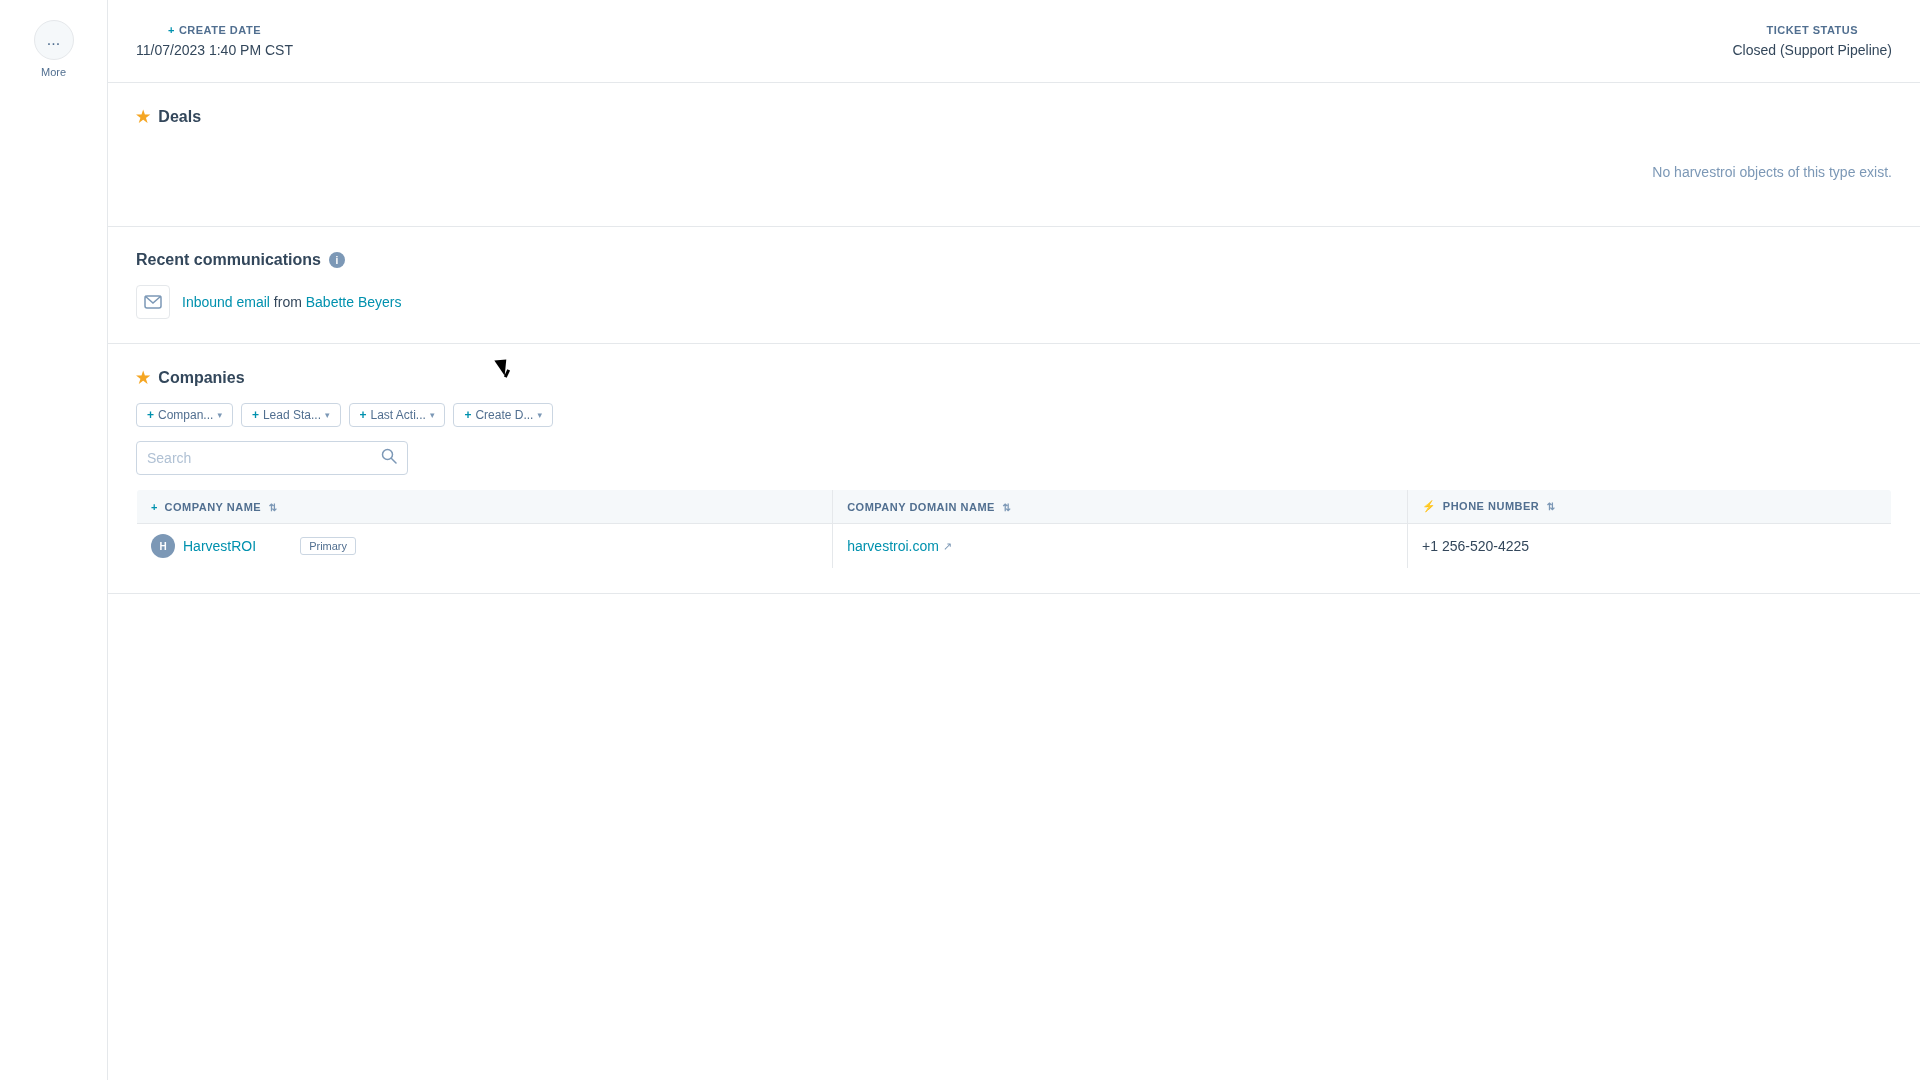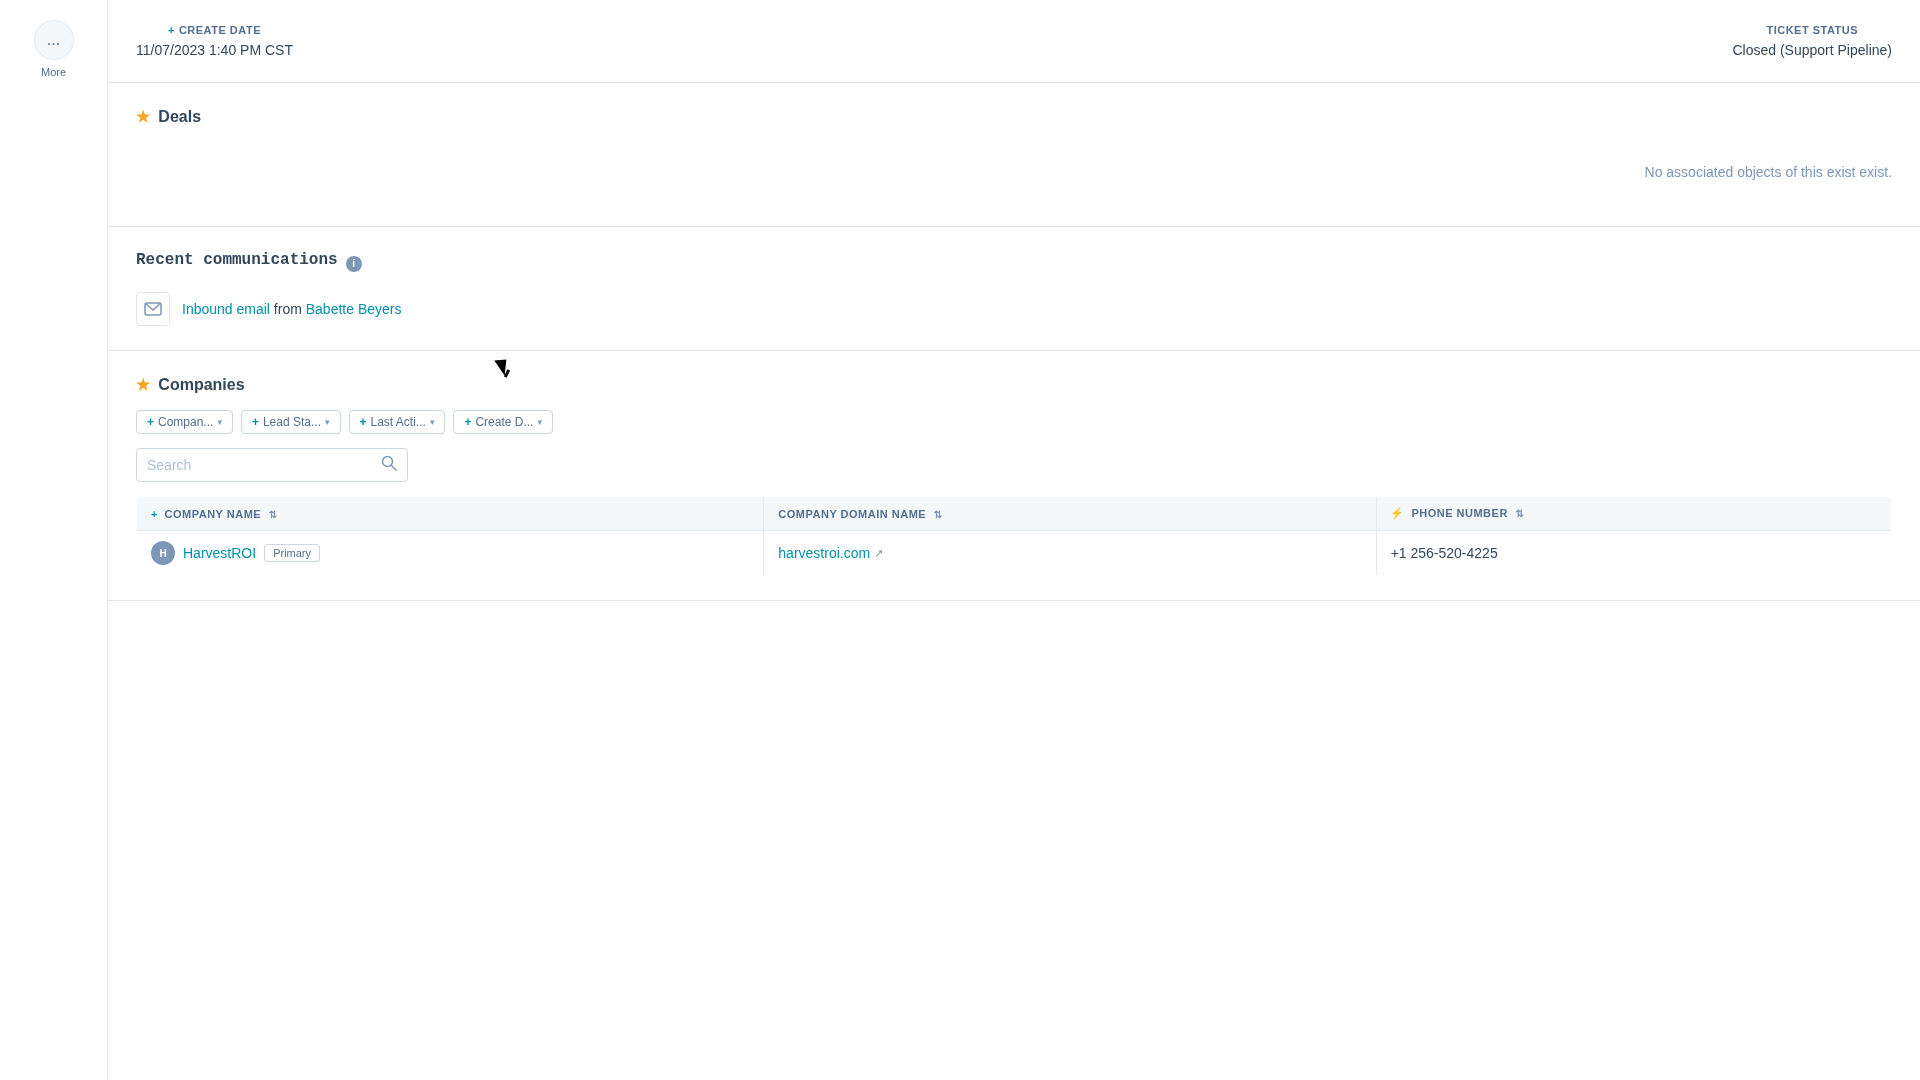"No associated objects of this" div.no-objects-text { text: associated objects of this exist -> harvestroi objects of this type }
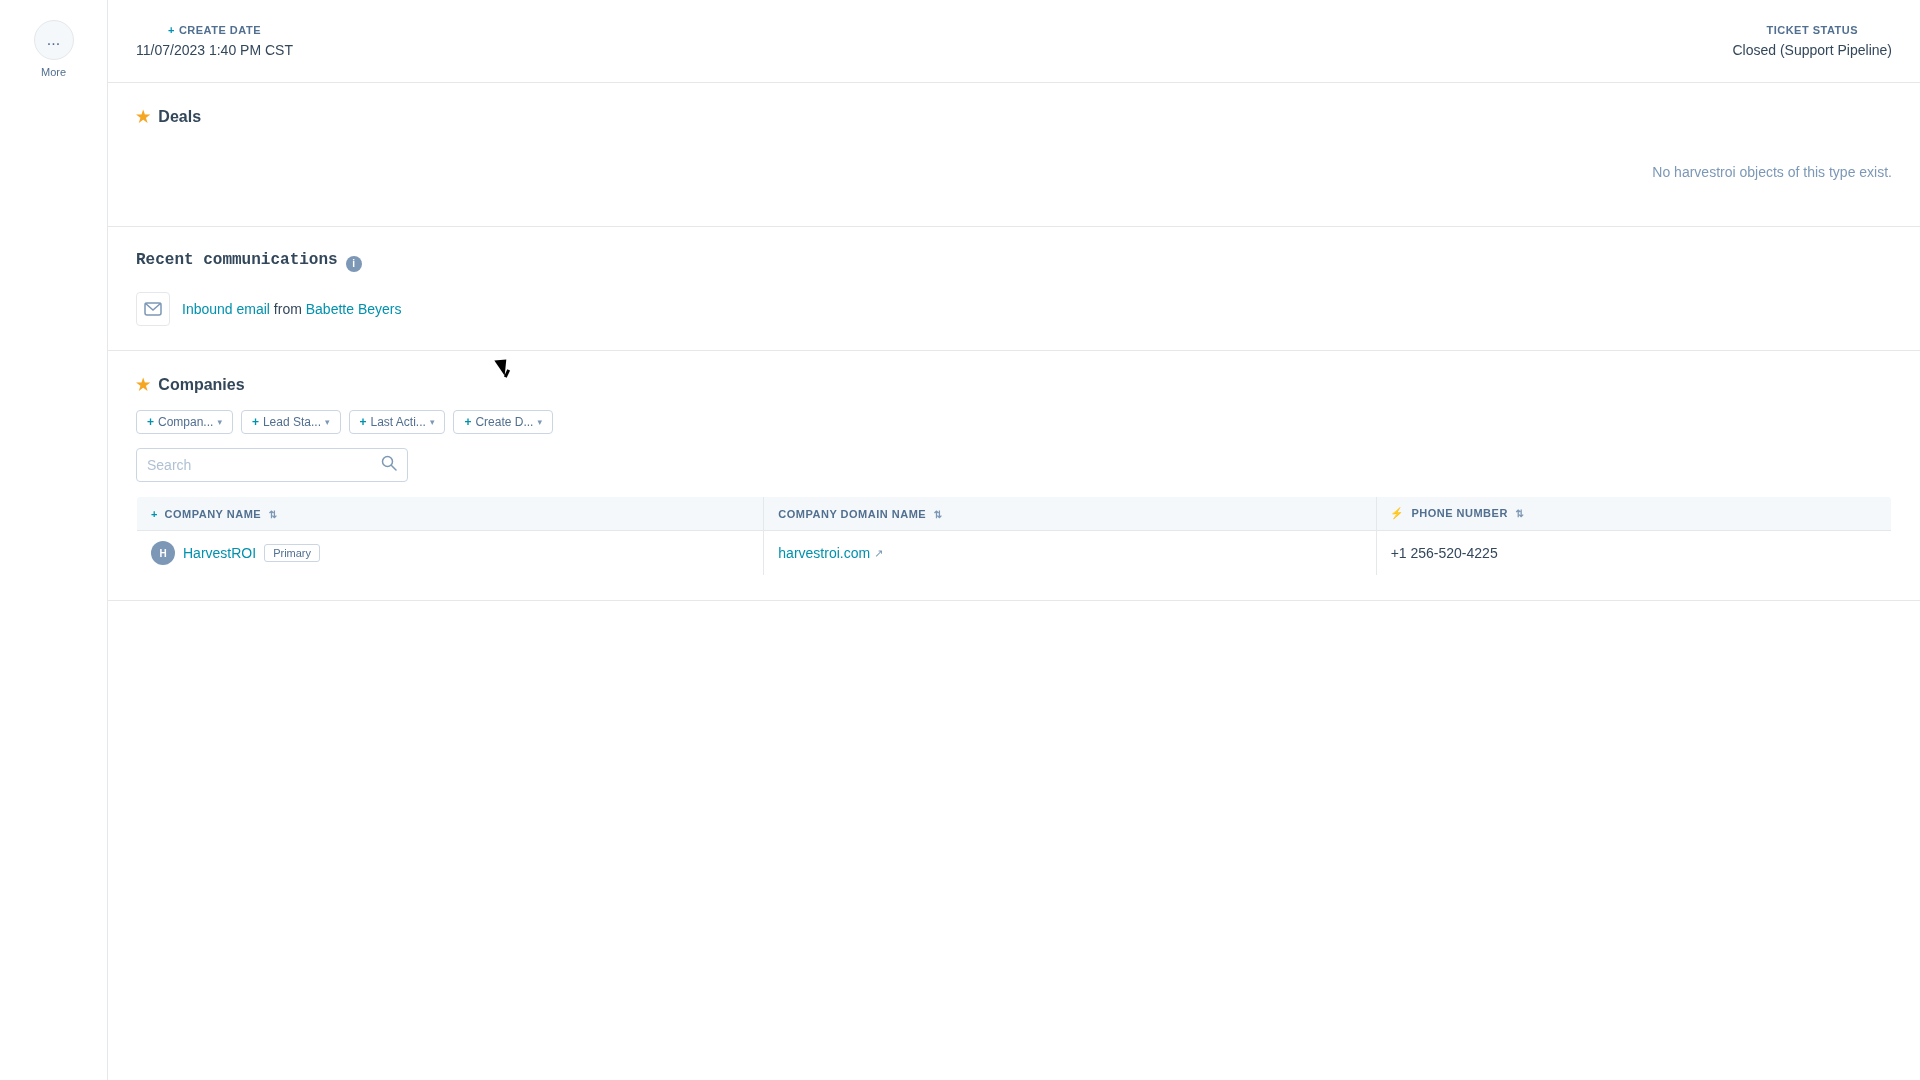"Recent communications" span.section-title { font-family: Liberation Mono, monospace -> none; margin-bottom: 7px -> 0 }
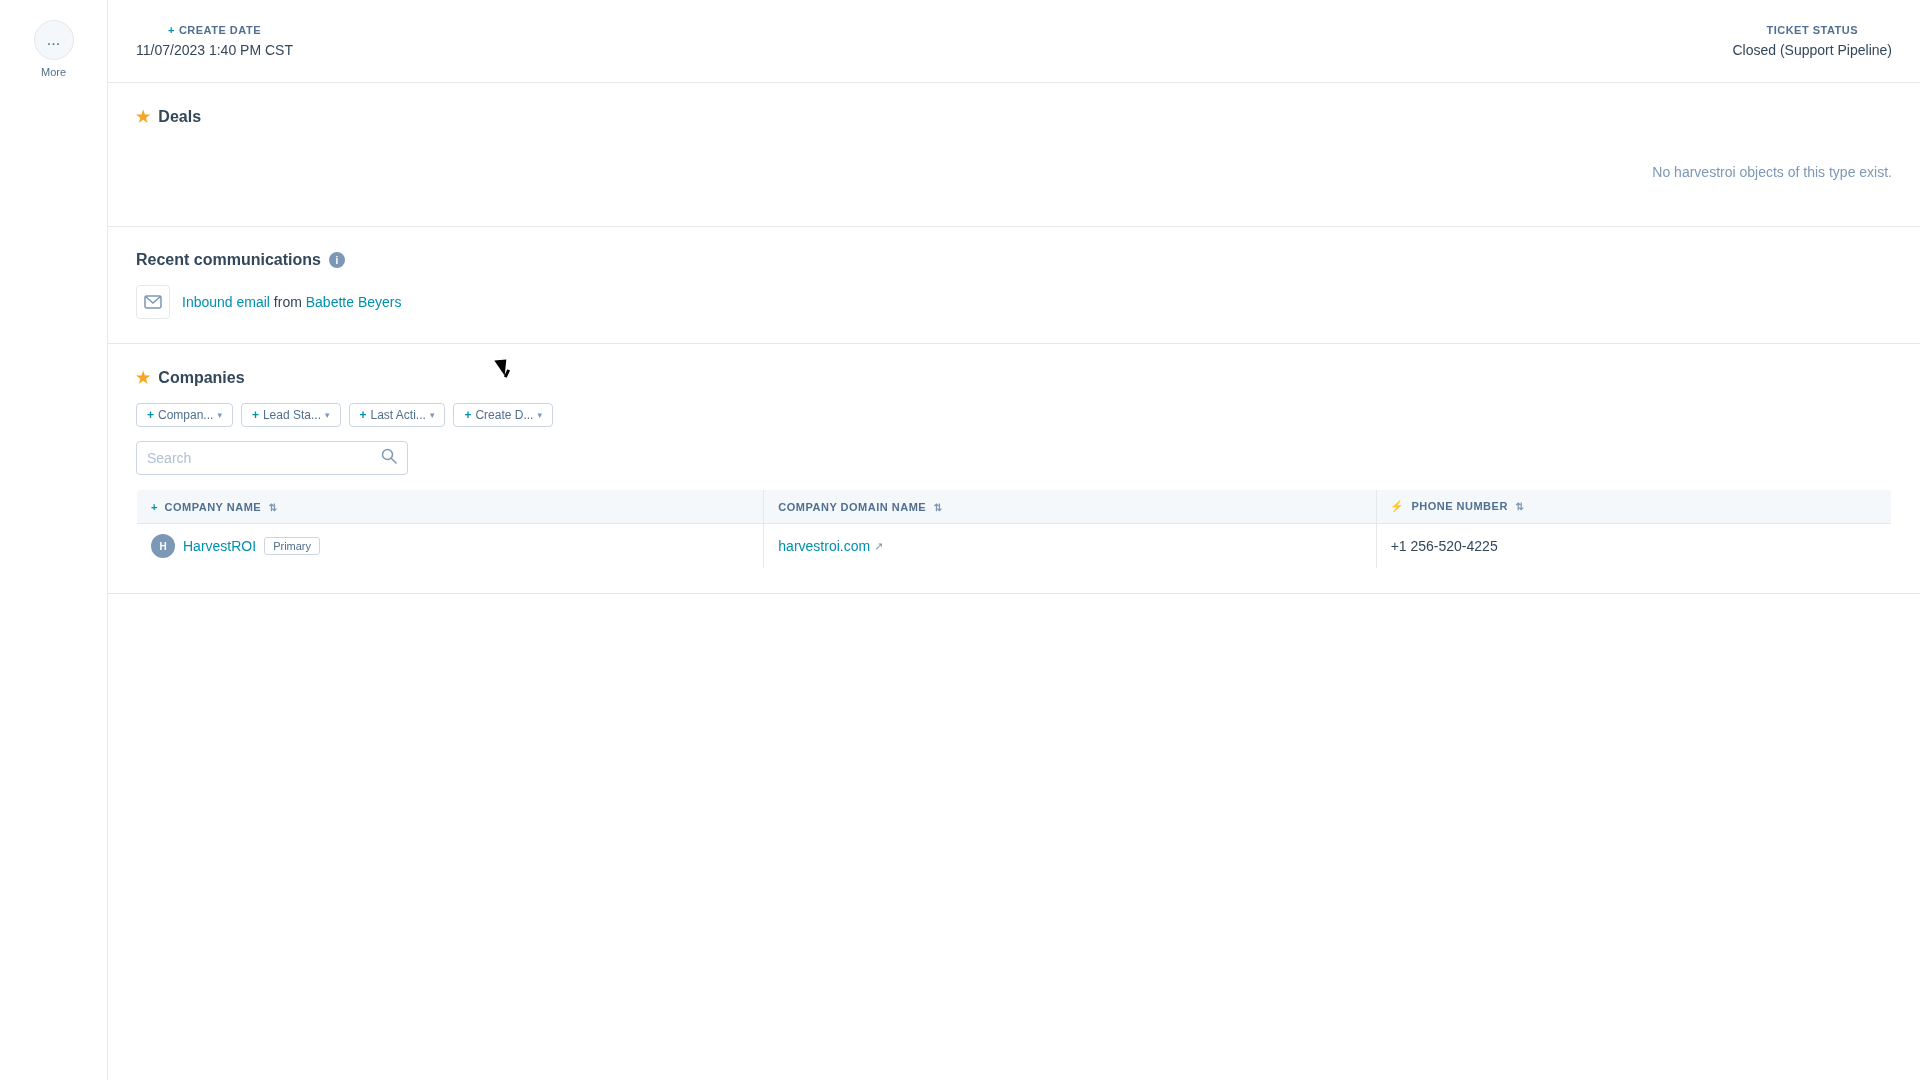"Primary" .primary-badge { margin-left: none -> 36px }
